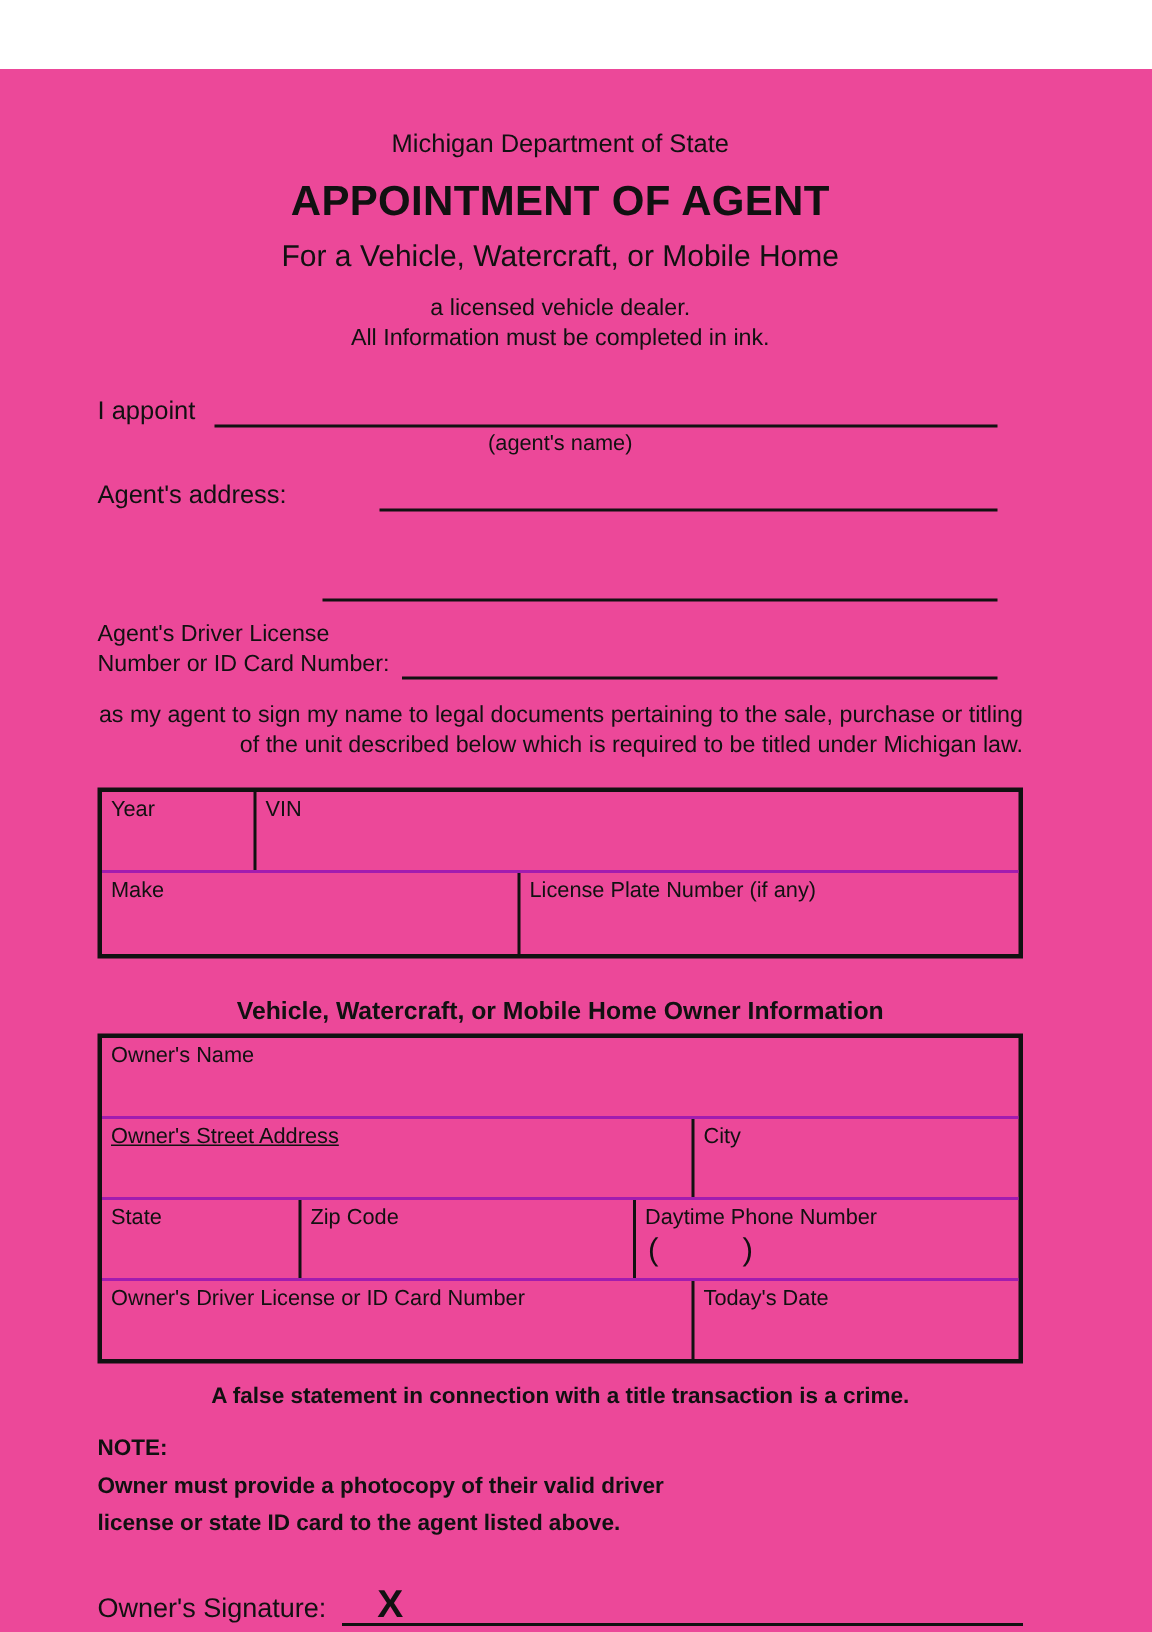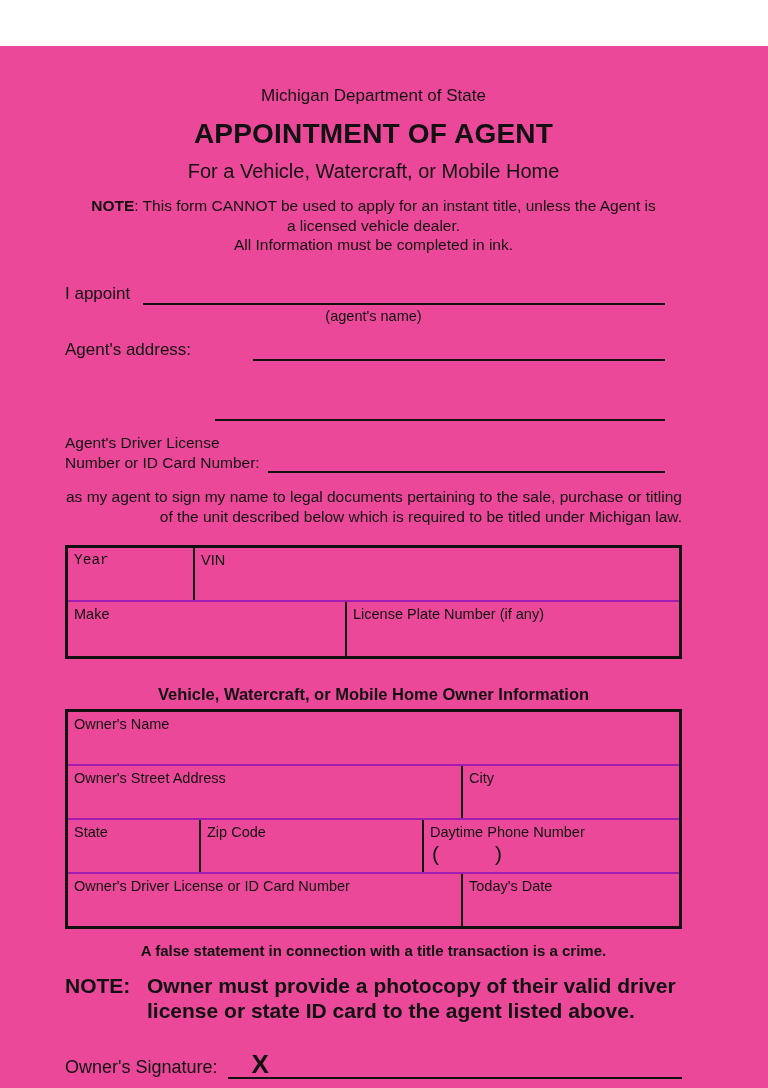"NOTE: This form CANNOT be" div { html: <div><b>NOTE</b><span>: This form CANNOT be used to apply for an instant title, unless the Agent is</span></div> -> none }
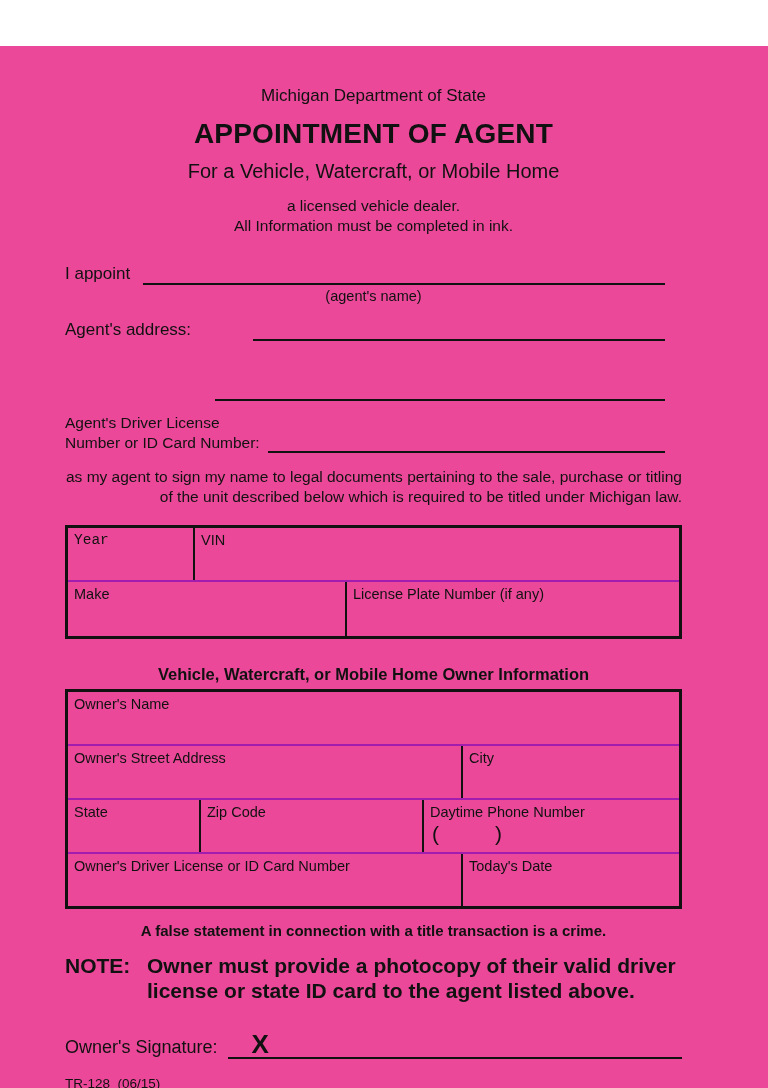"Year" div.tcell { font-family: Liberation Mono, monospace -> none; width: 125px -> 101px }
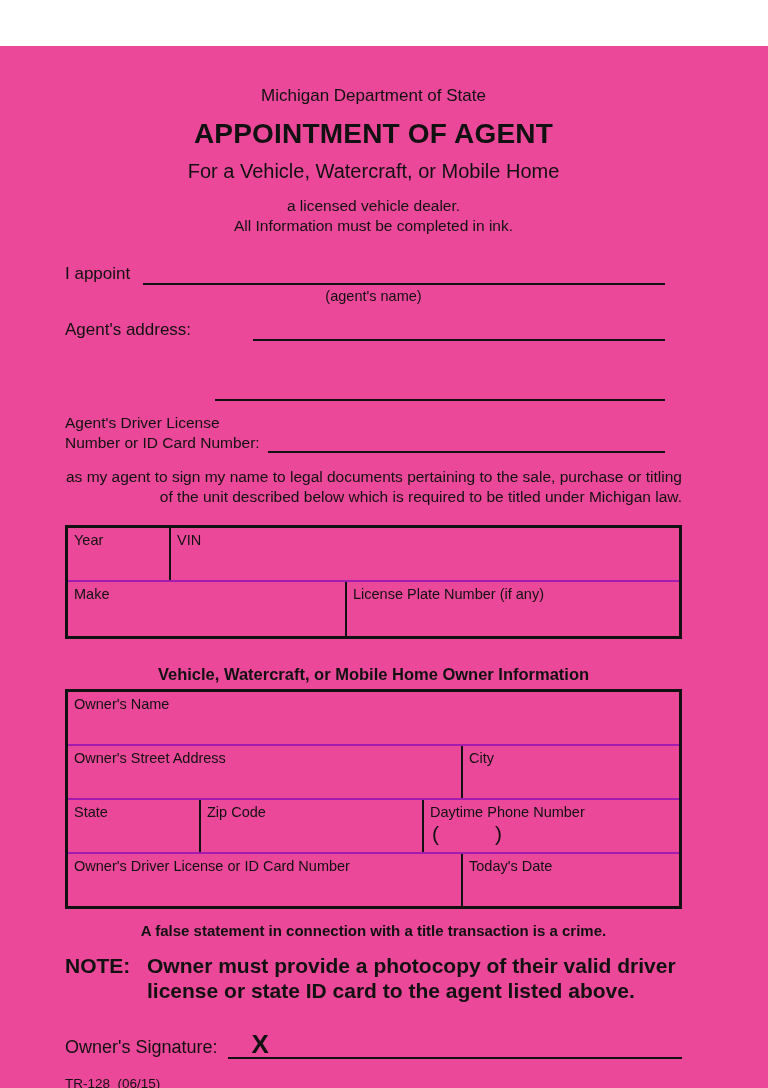"Owner's Street Address" div.tcell { text-decoration: none -> underline }
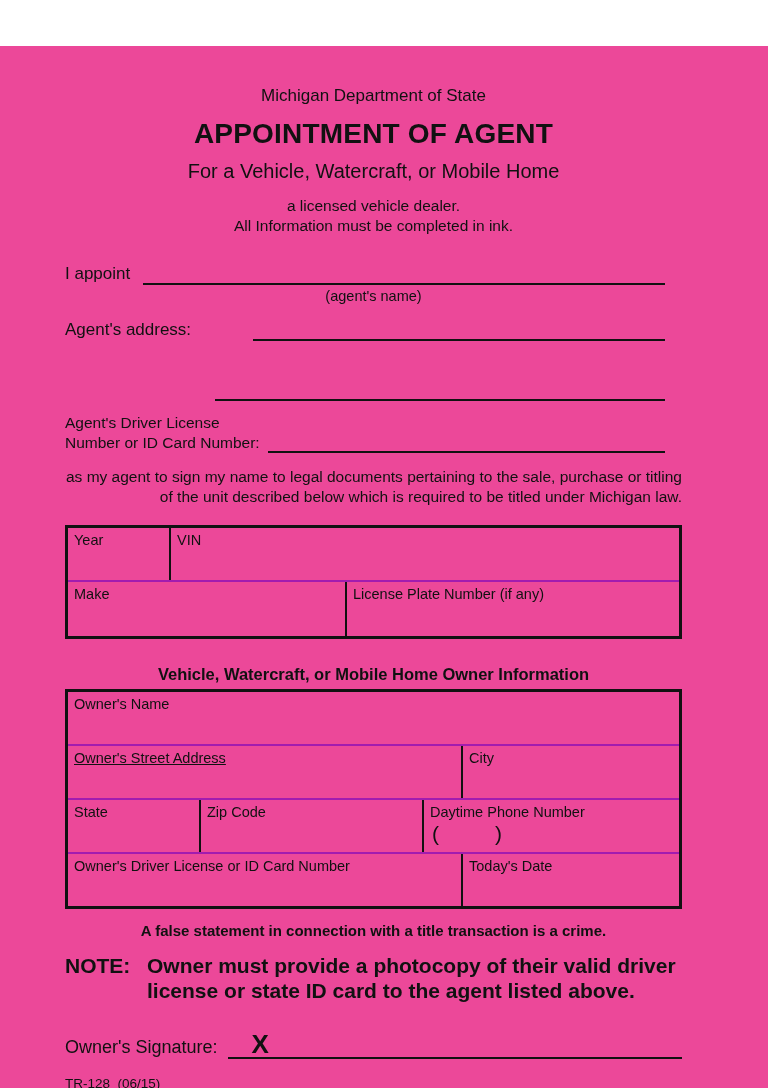"NOTE:" .big-note { flex-direction: none -> column; font-size: 21px -> 15px }
